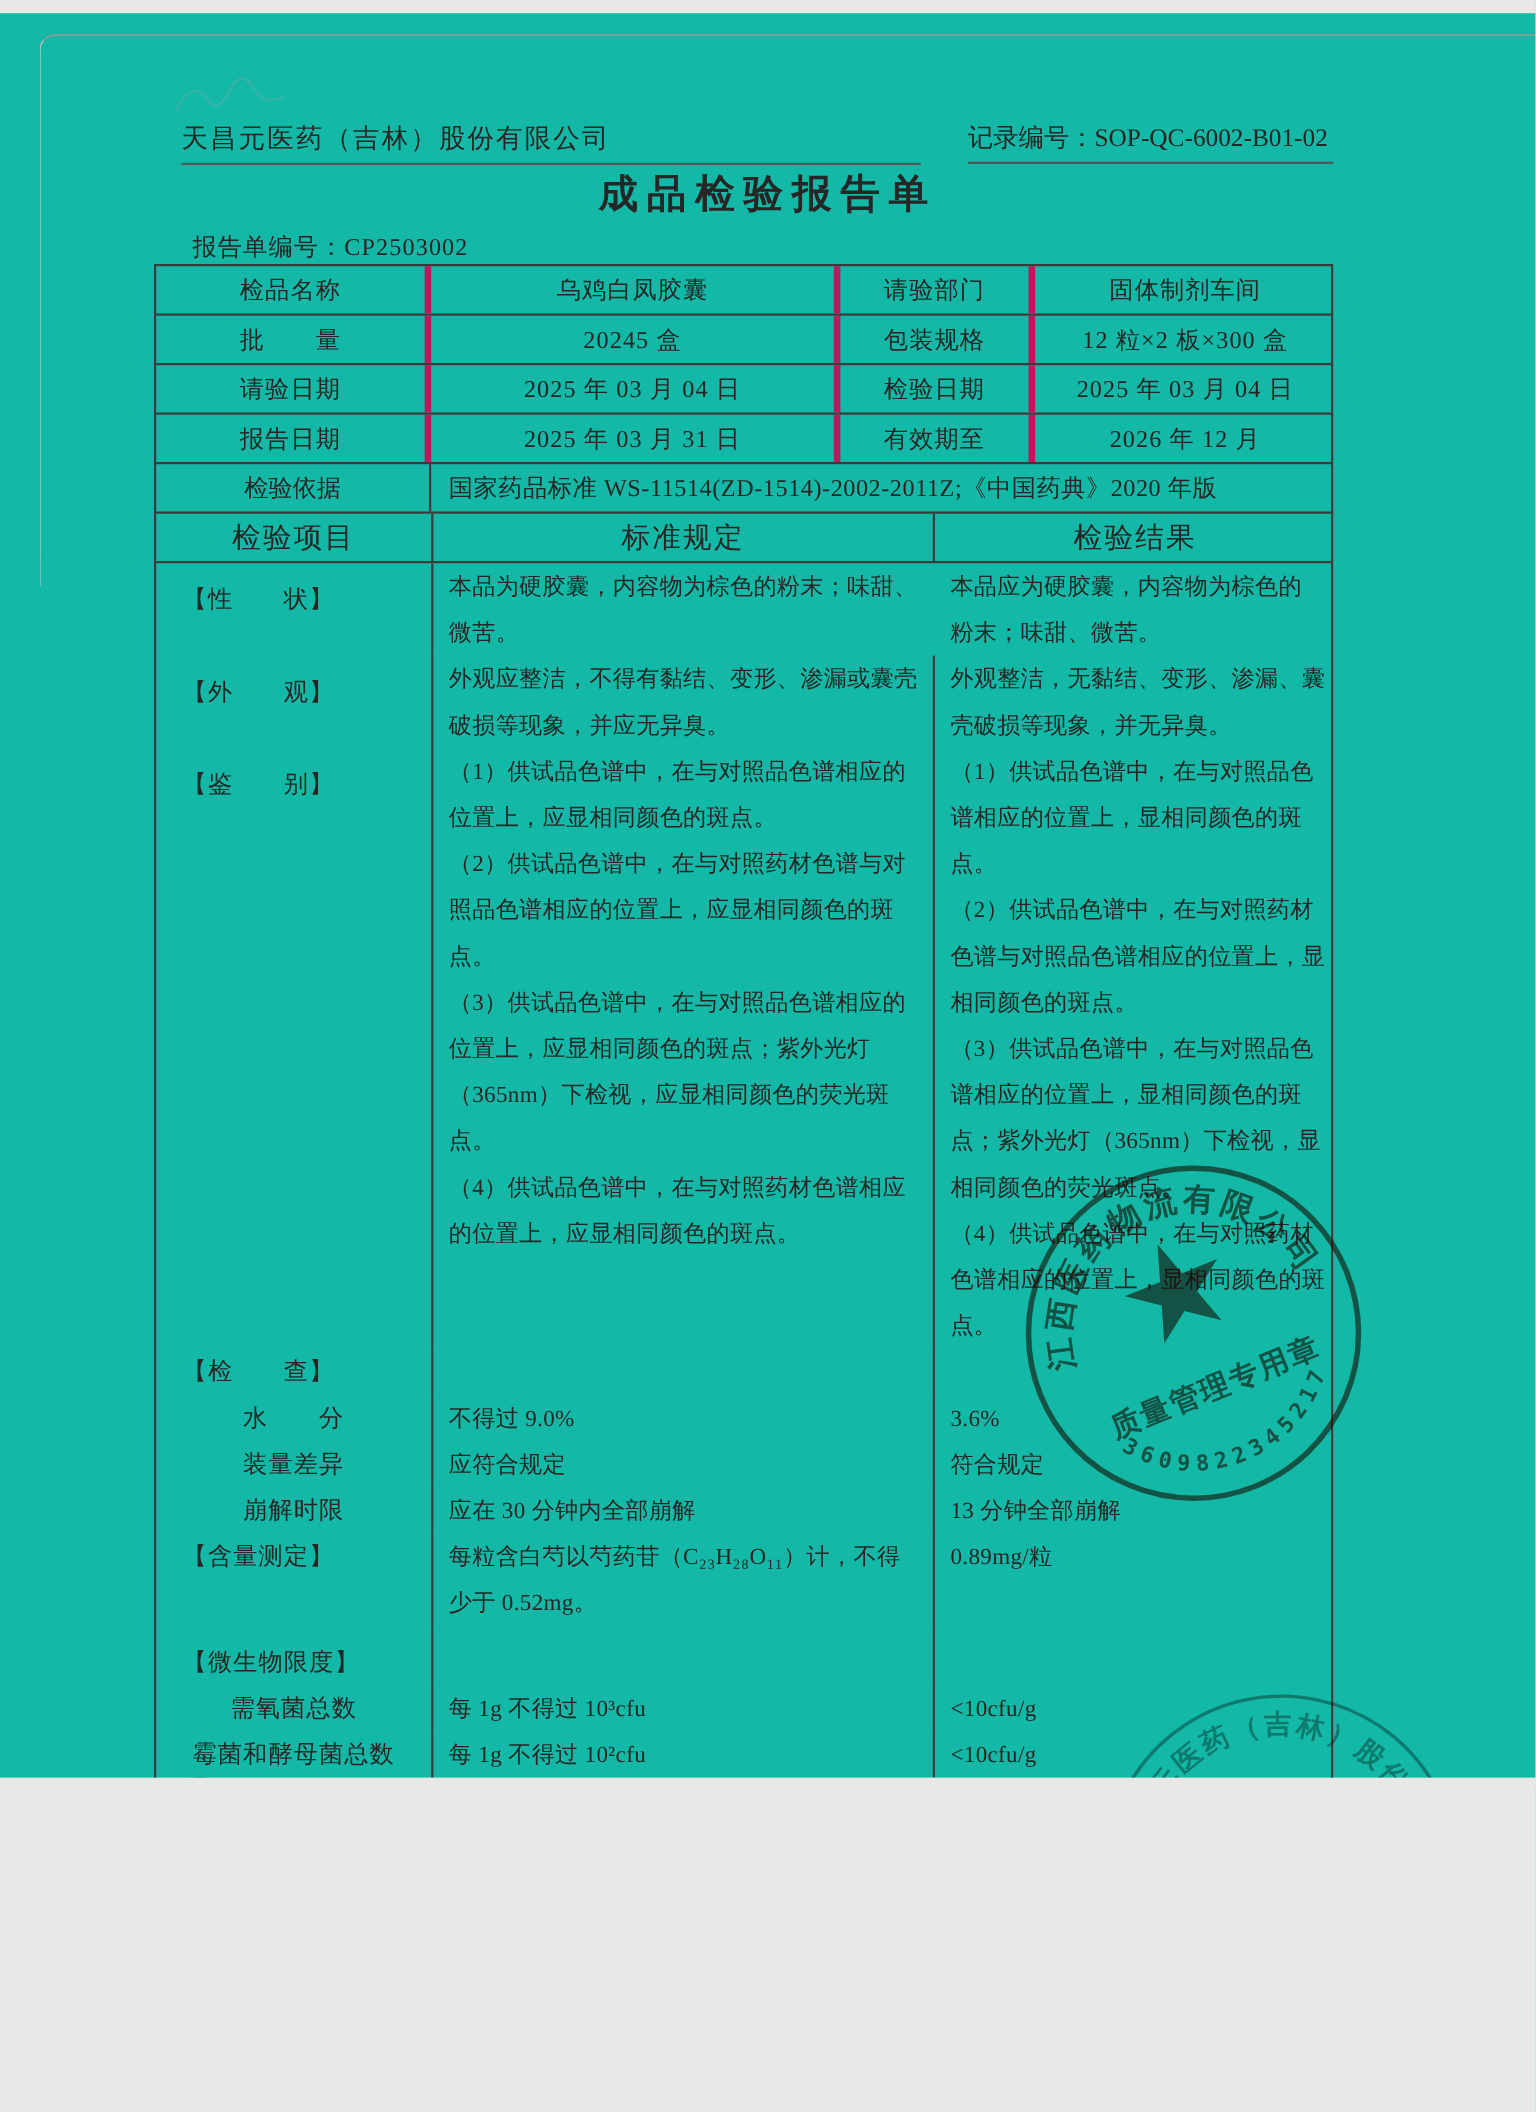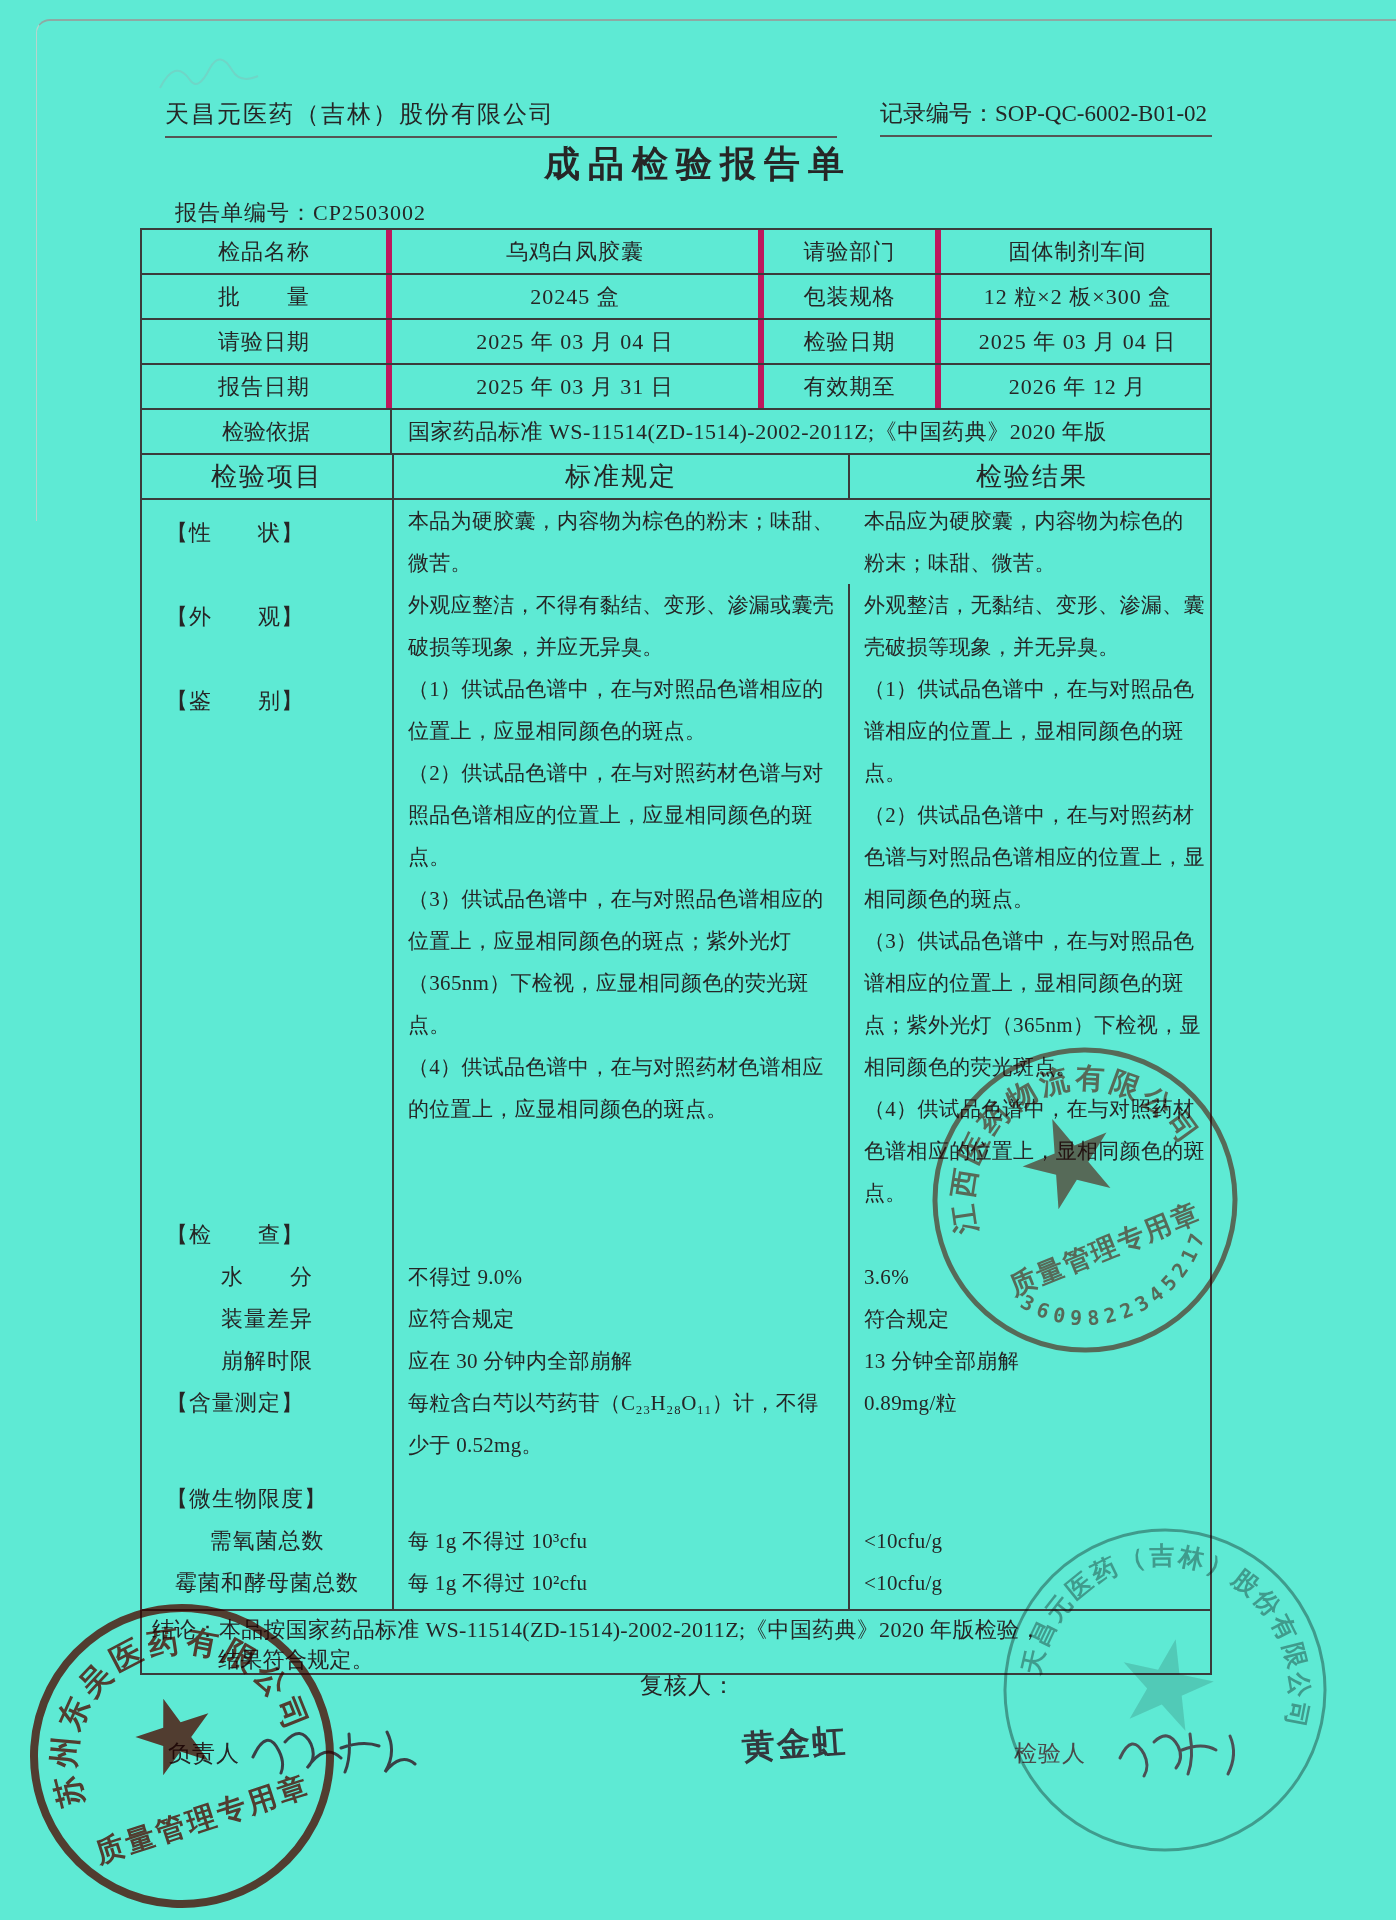"天昌元医药（吉林）股份有限公司" .page { background: #5eead4 -> #14b8a6; height: 1920px -> 1604px; margin: 0 auto -> 12px auto }
